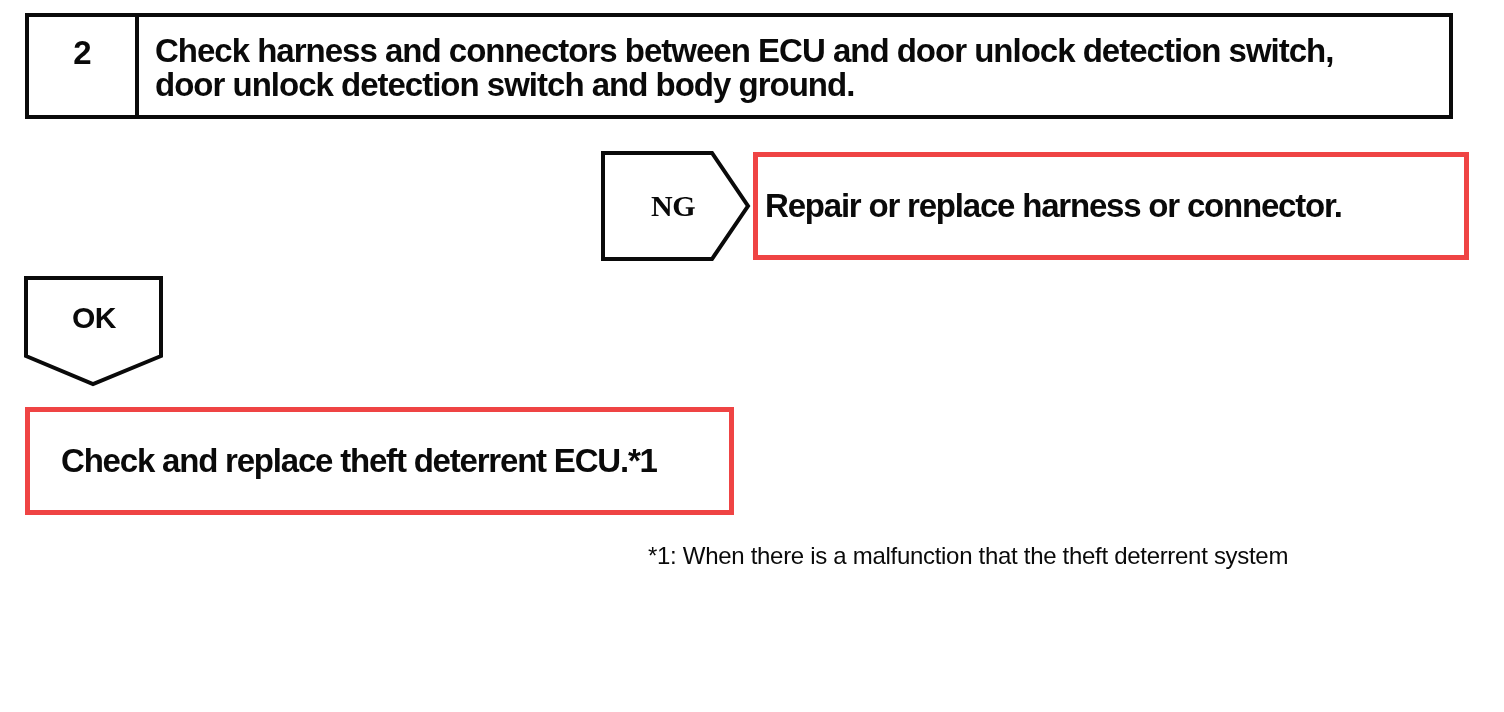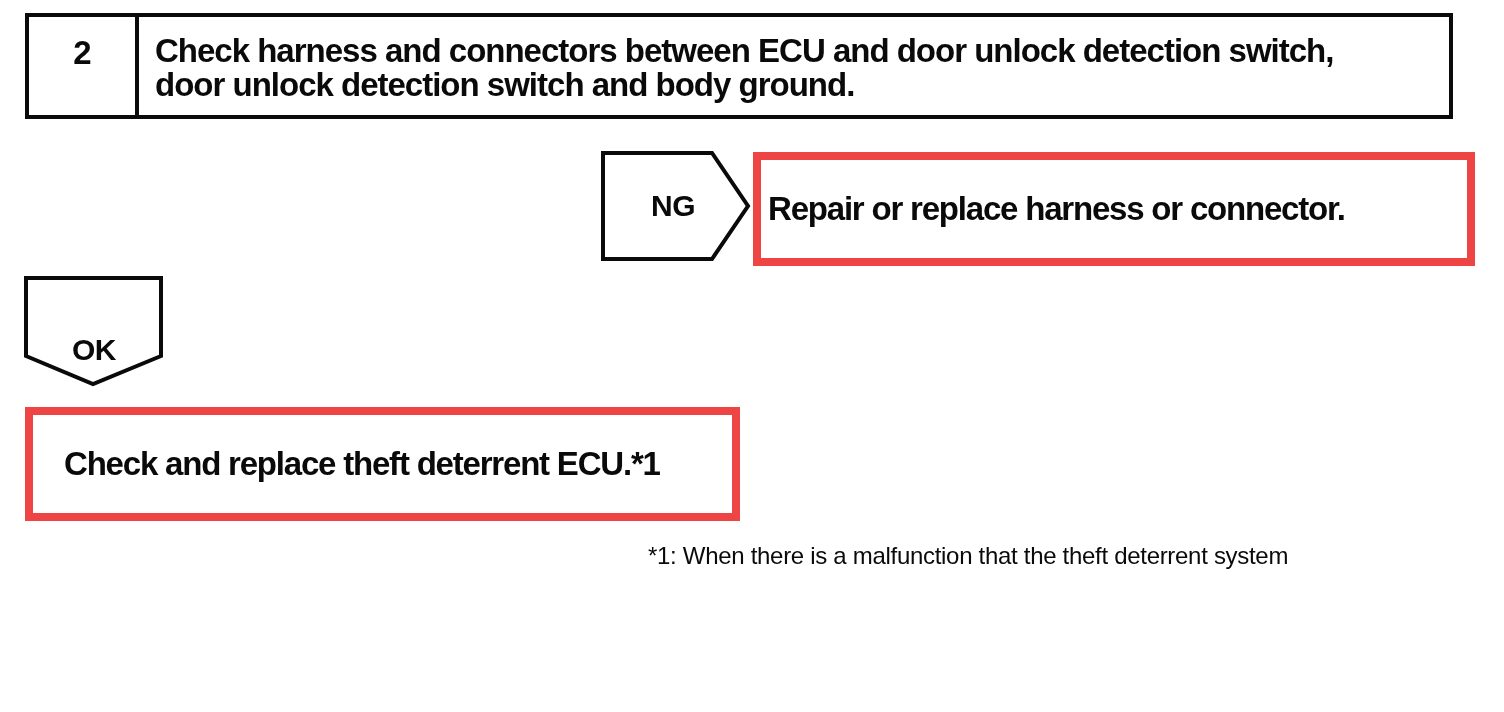"NG" .ng-shape .shape-label { font-family: none -> Liberation Serif, serif }
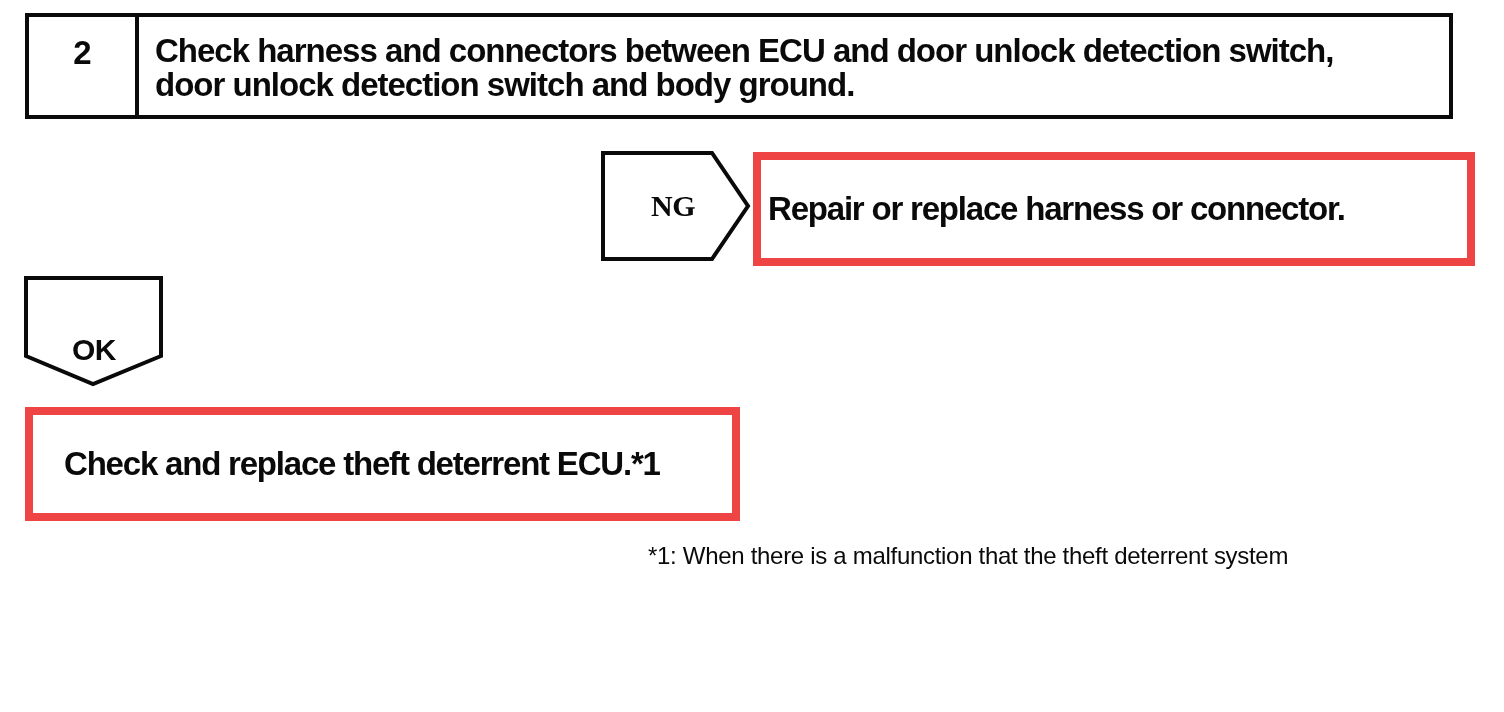"Repair or replace harness or" .action-box { border: 8px solid #ef4444 -> 5px solid #ef4444 }
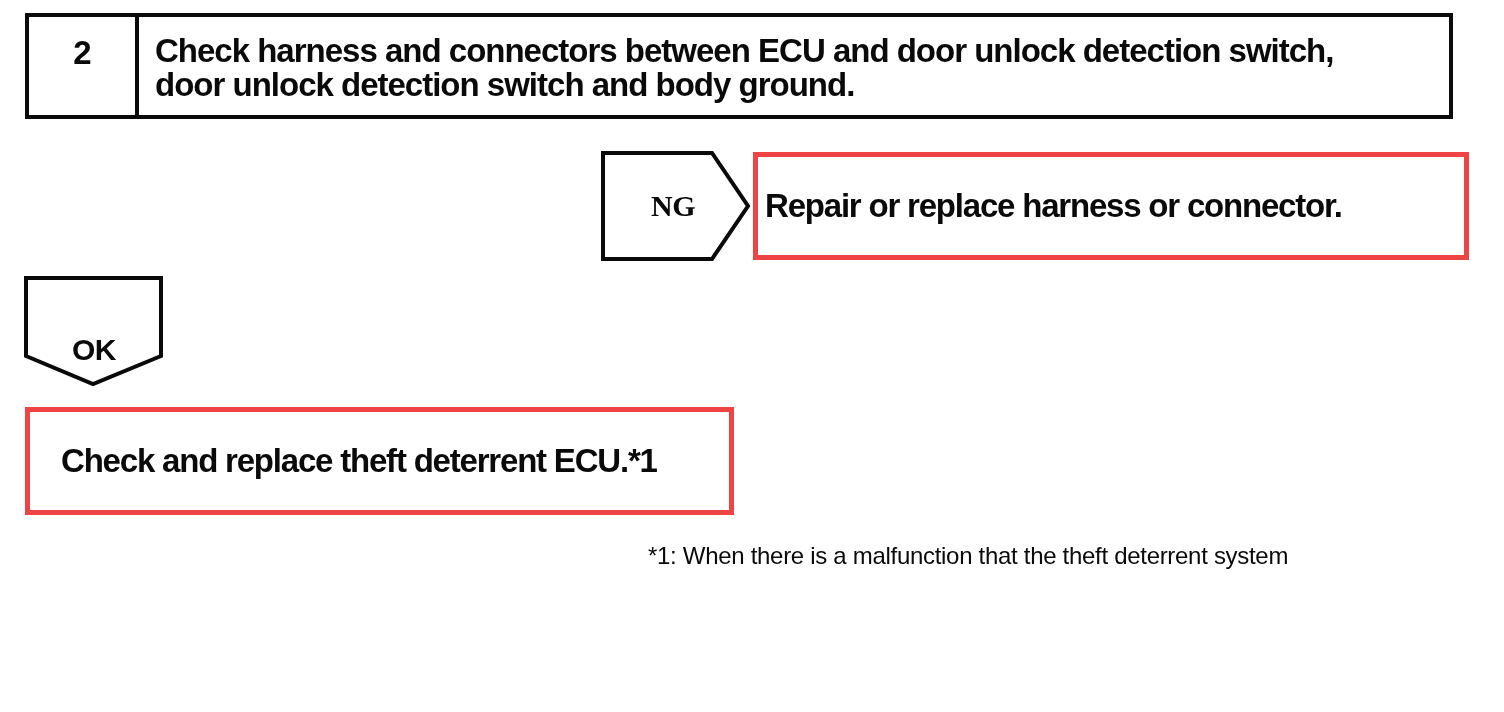"OK" .ok-shape .shape-label { margin-top: 32px -> none }
